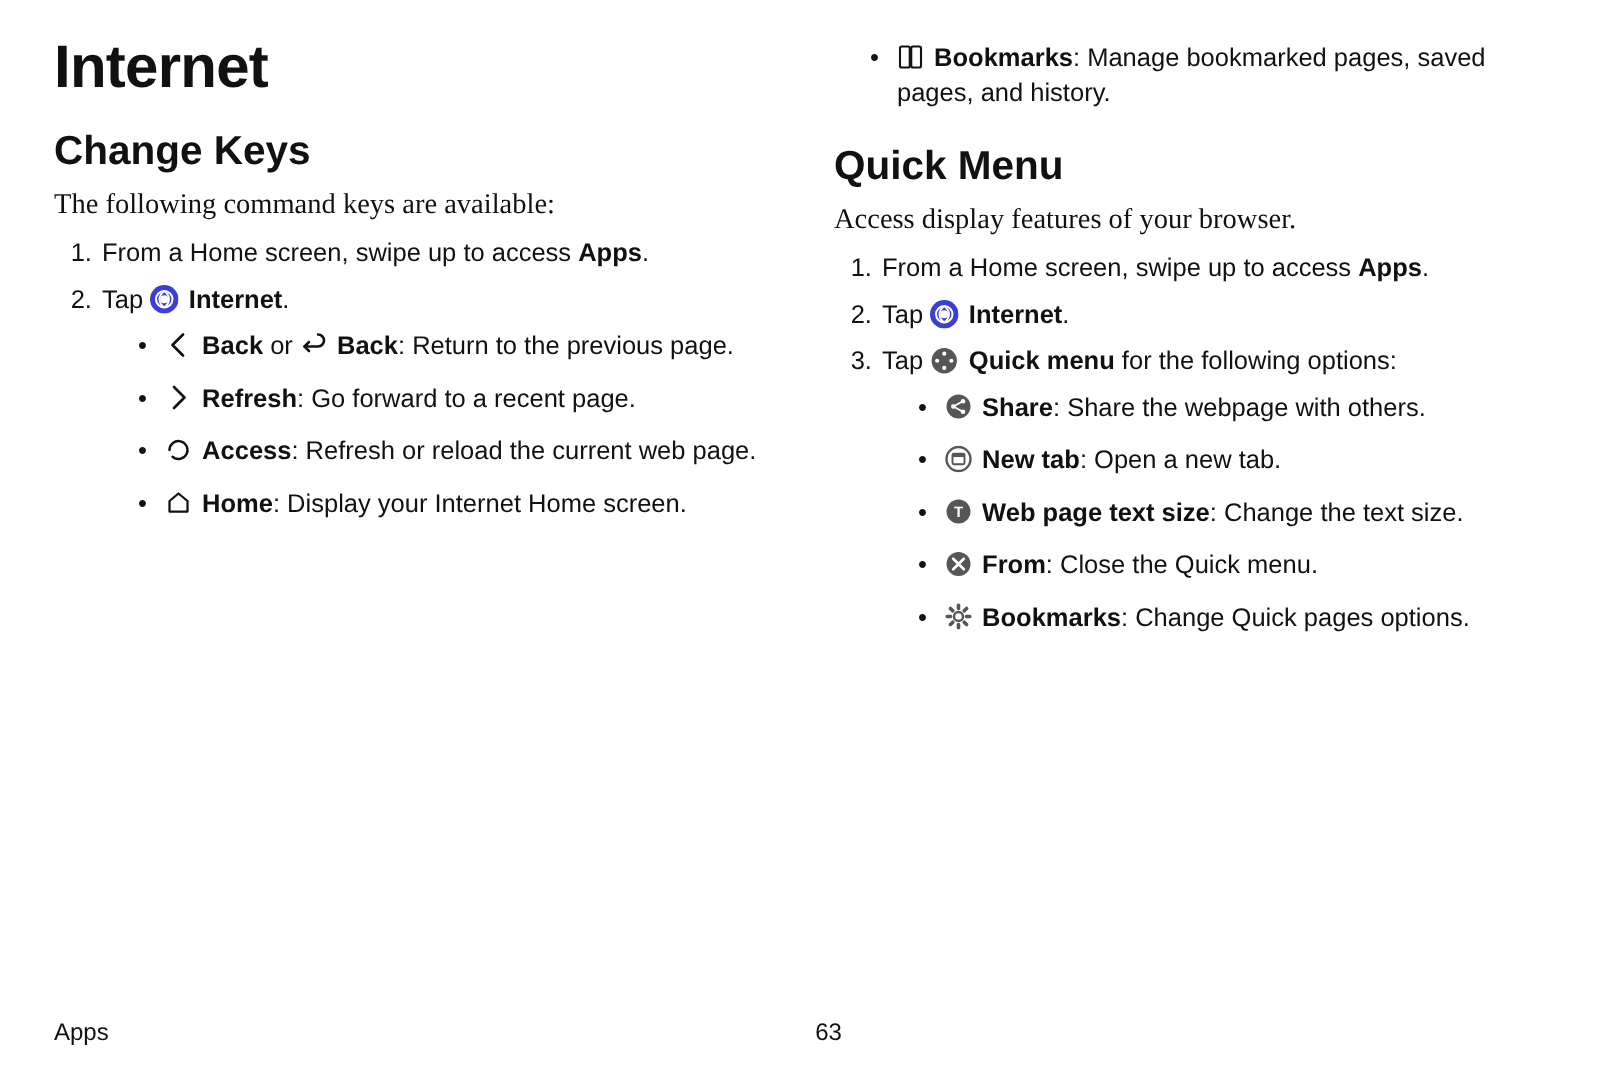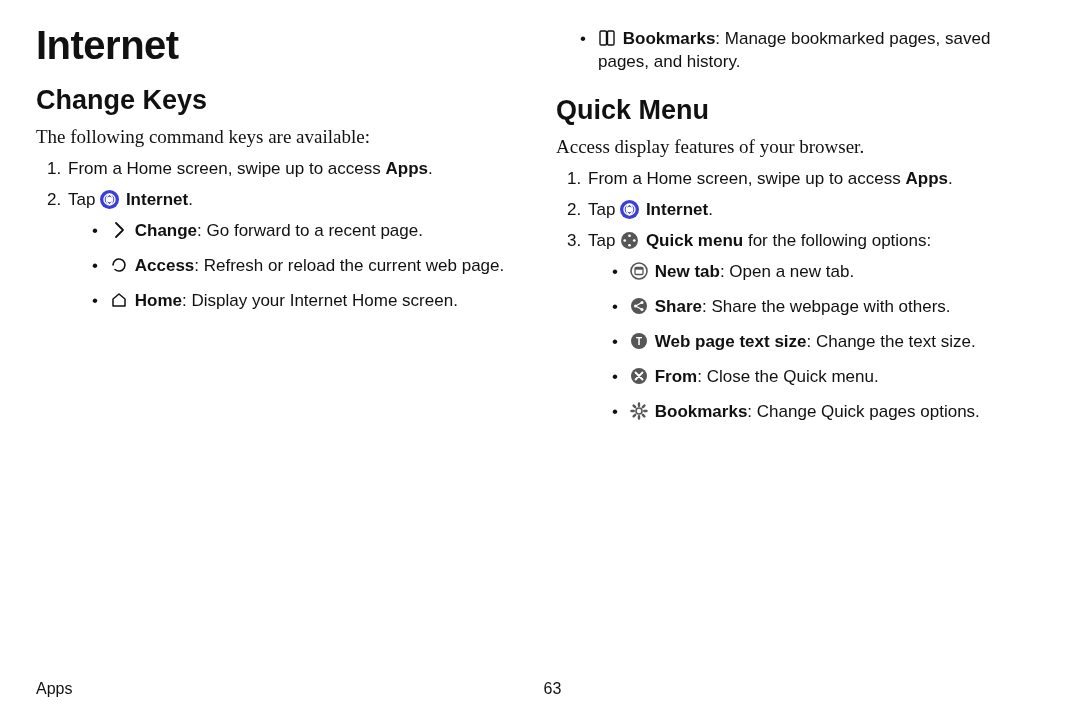"Back or Back: Return to" li { html: none -> <li> <span><svg> <use></use> </svg></span> <b>Back</b><span> or </span><span><svg> <use></use> </svg></span> <b>Back</b><span>: Return to the previous page.</span> </li> }
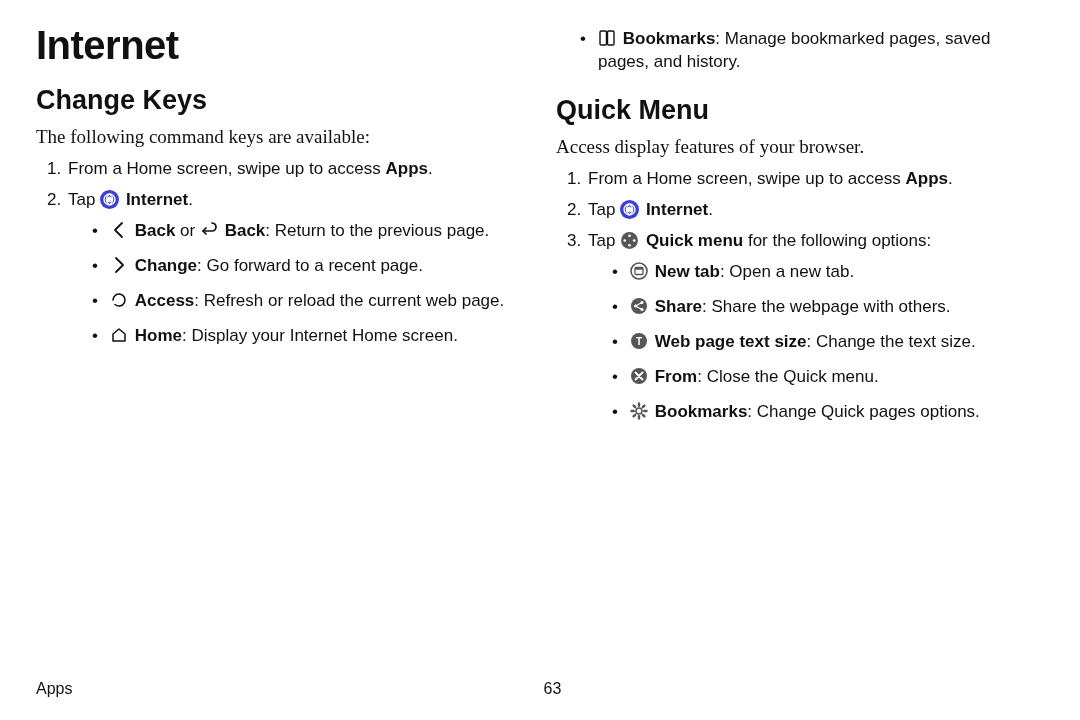"Change" b { text: Change -> Refresh }
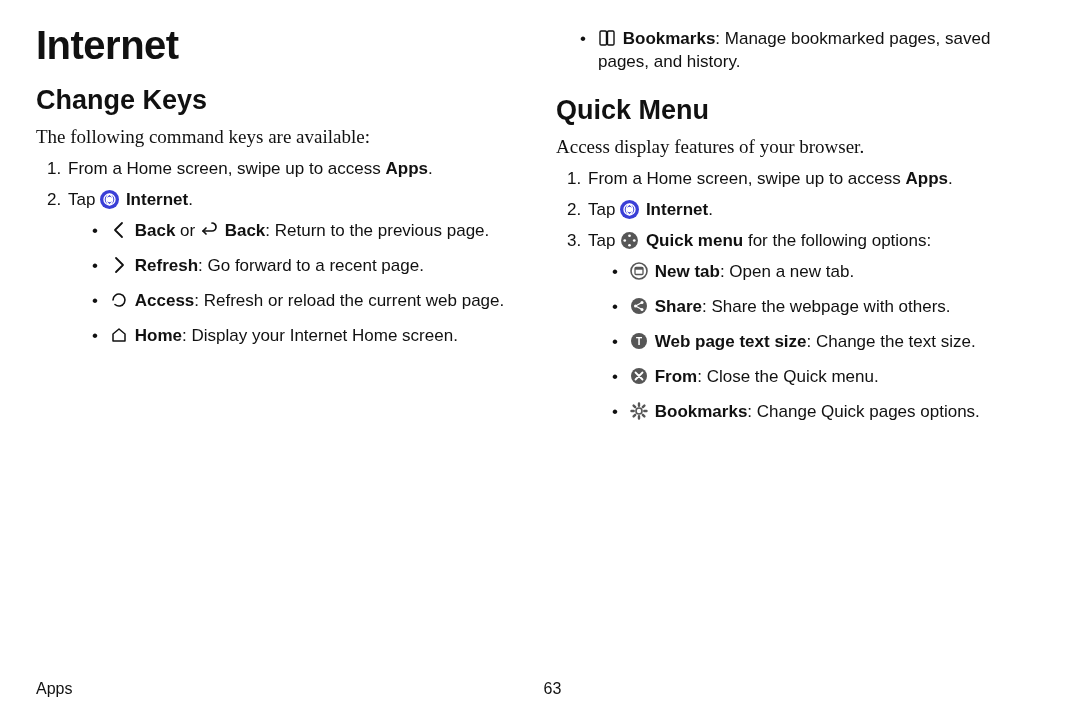"New tab: Open a new" li { order: before "Share: Share the webpage with" -> after "Share: Share the webpage with" }
